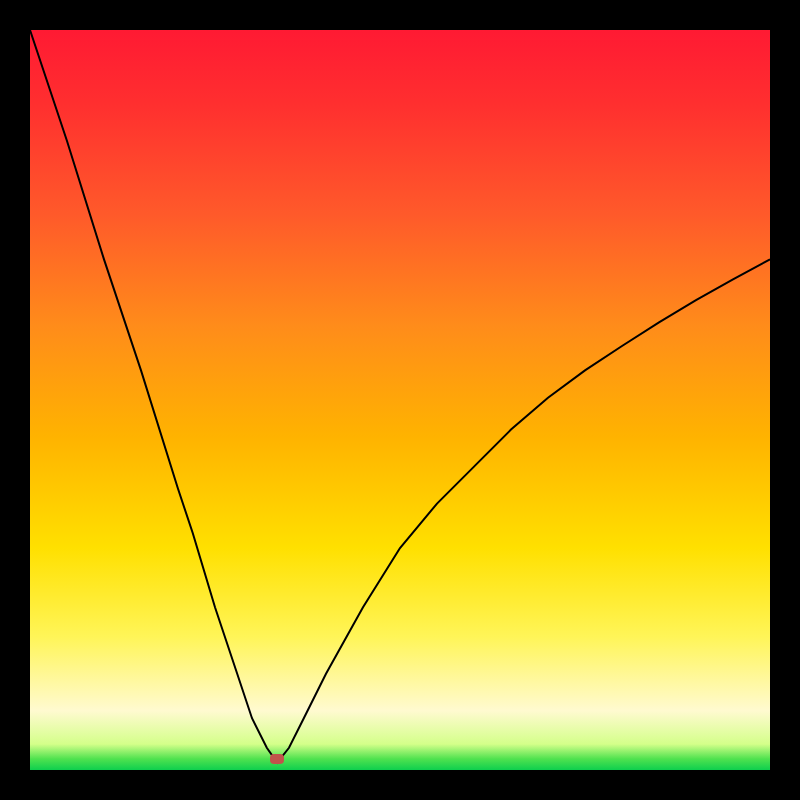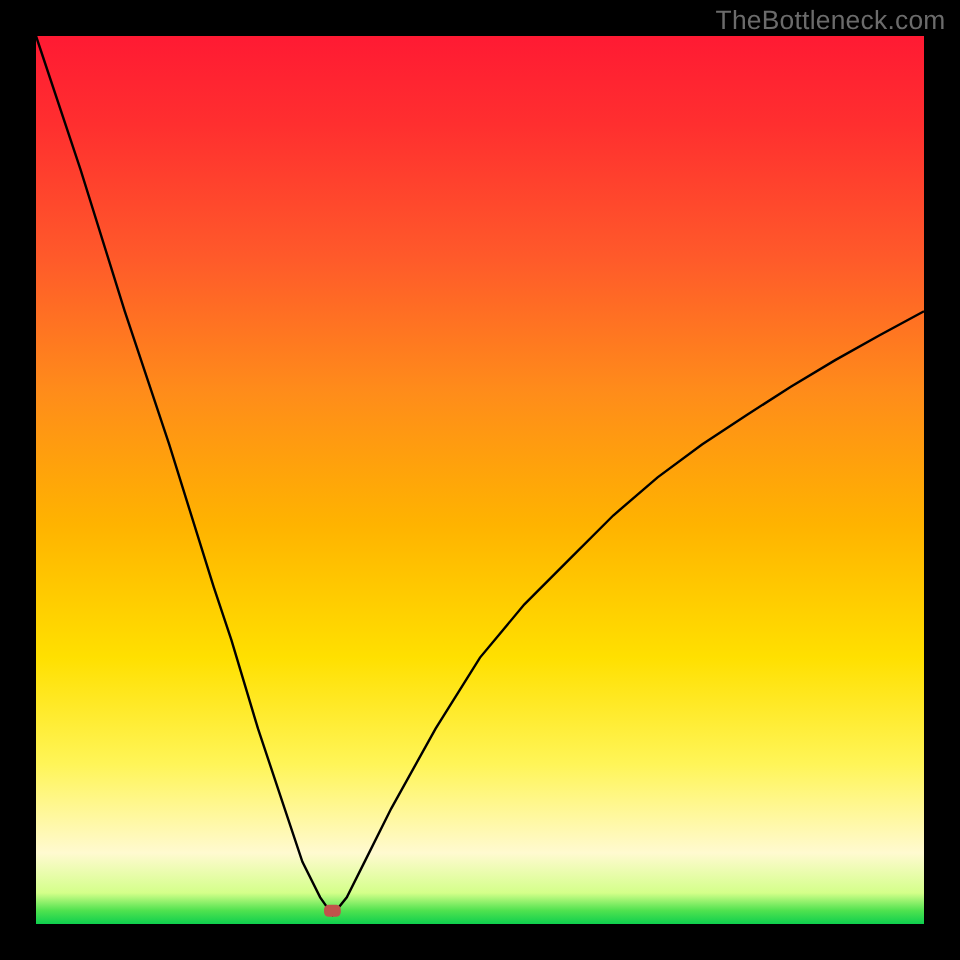"TheBottleneck.com" div.watermark { html: <div>TheBottleneck.com</div> -> none }
